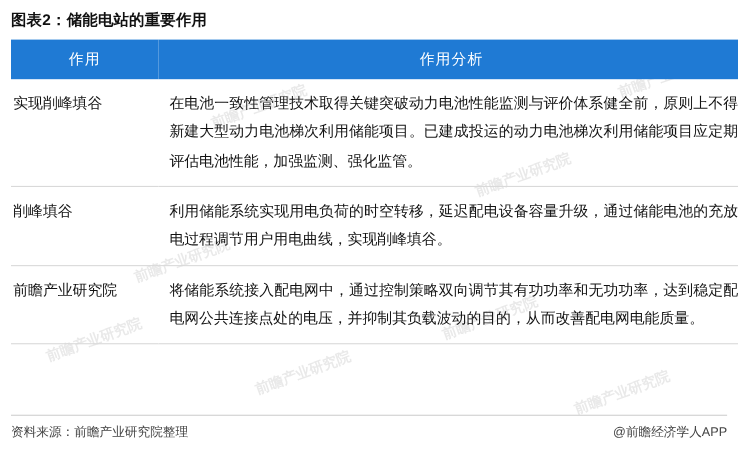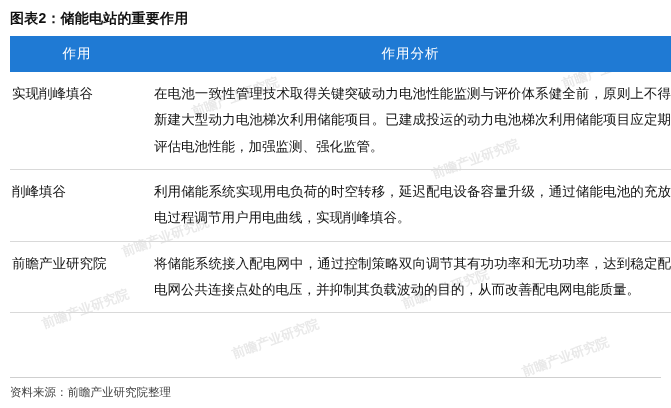"@前瞻经济学人APP" span.brand { html: none -> <span>@前瞻经济学人APP</span> }
